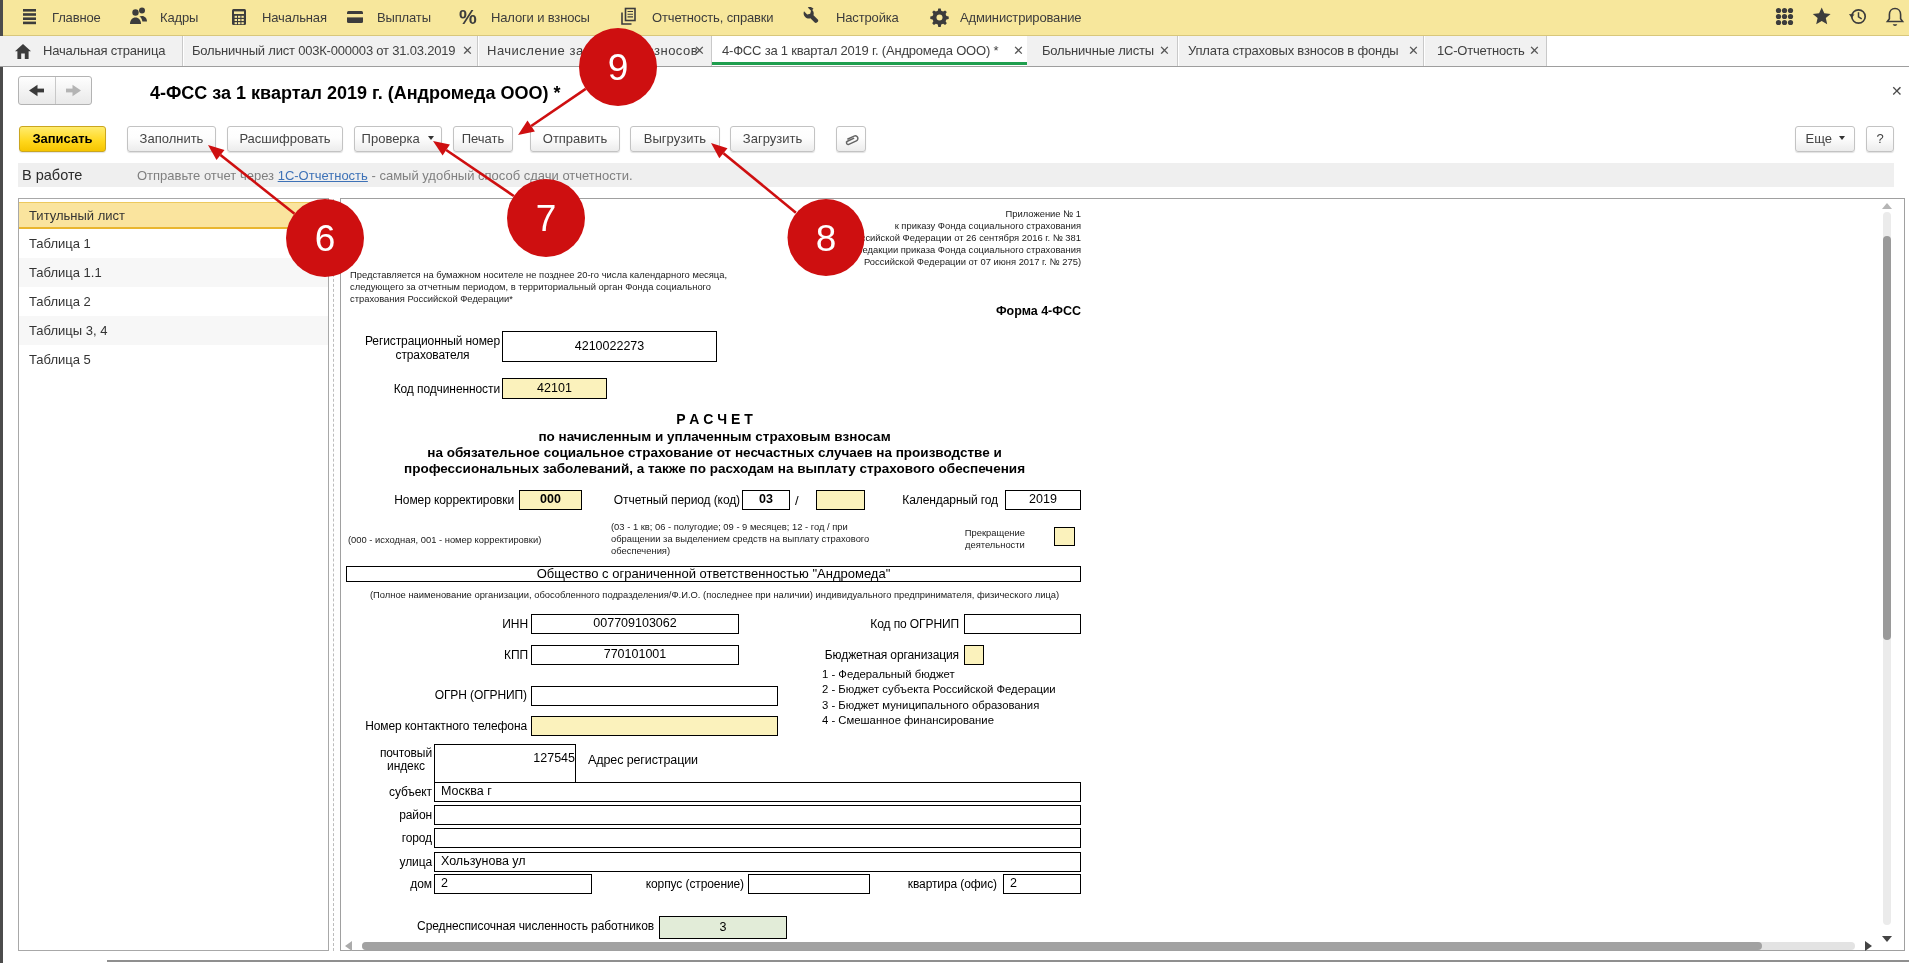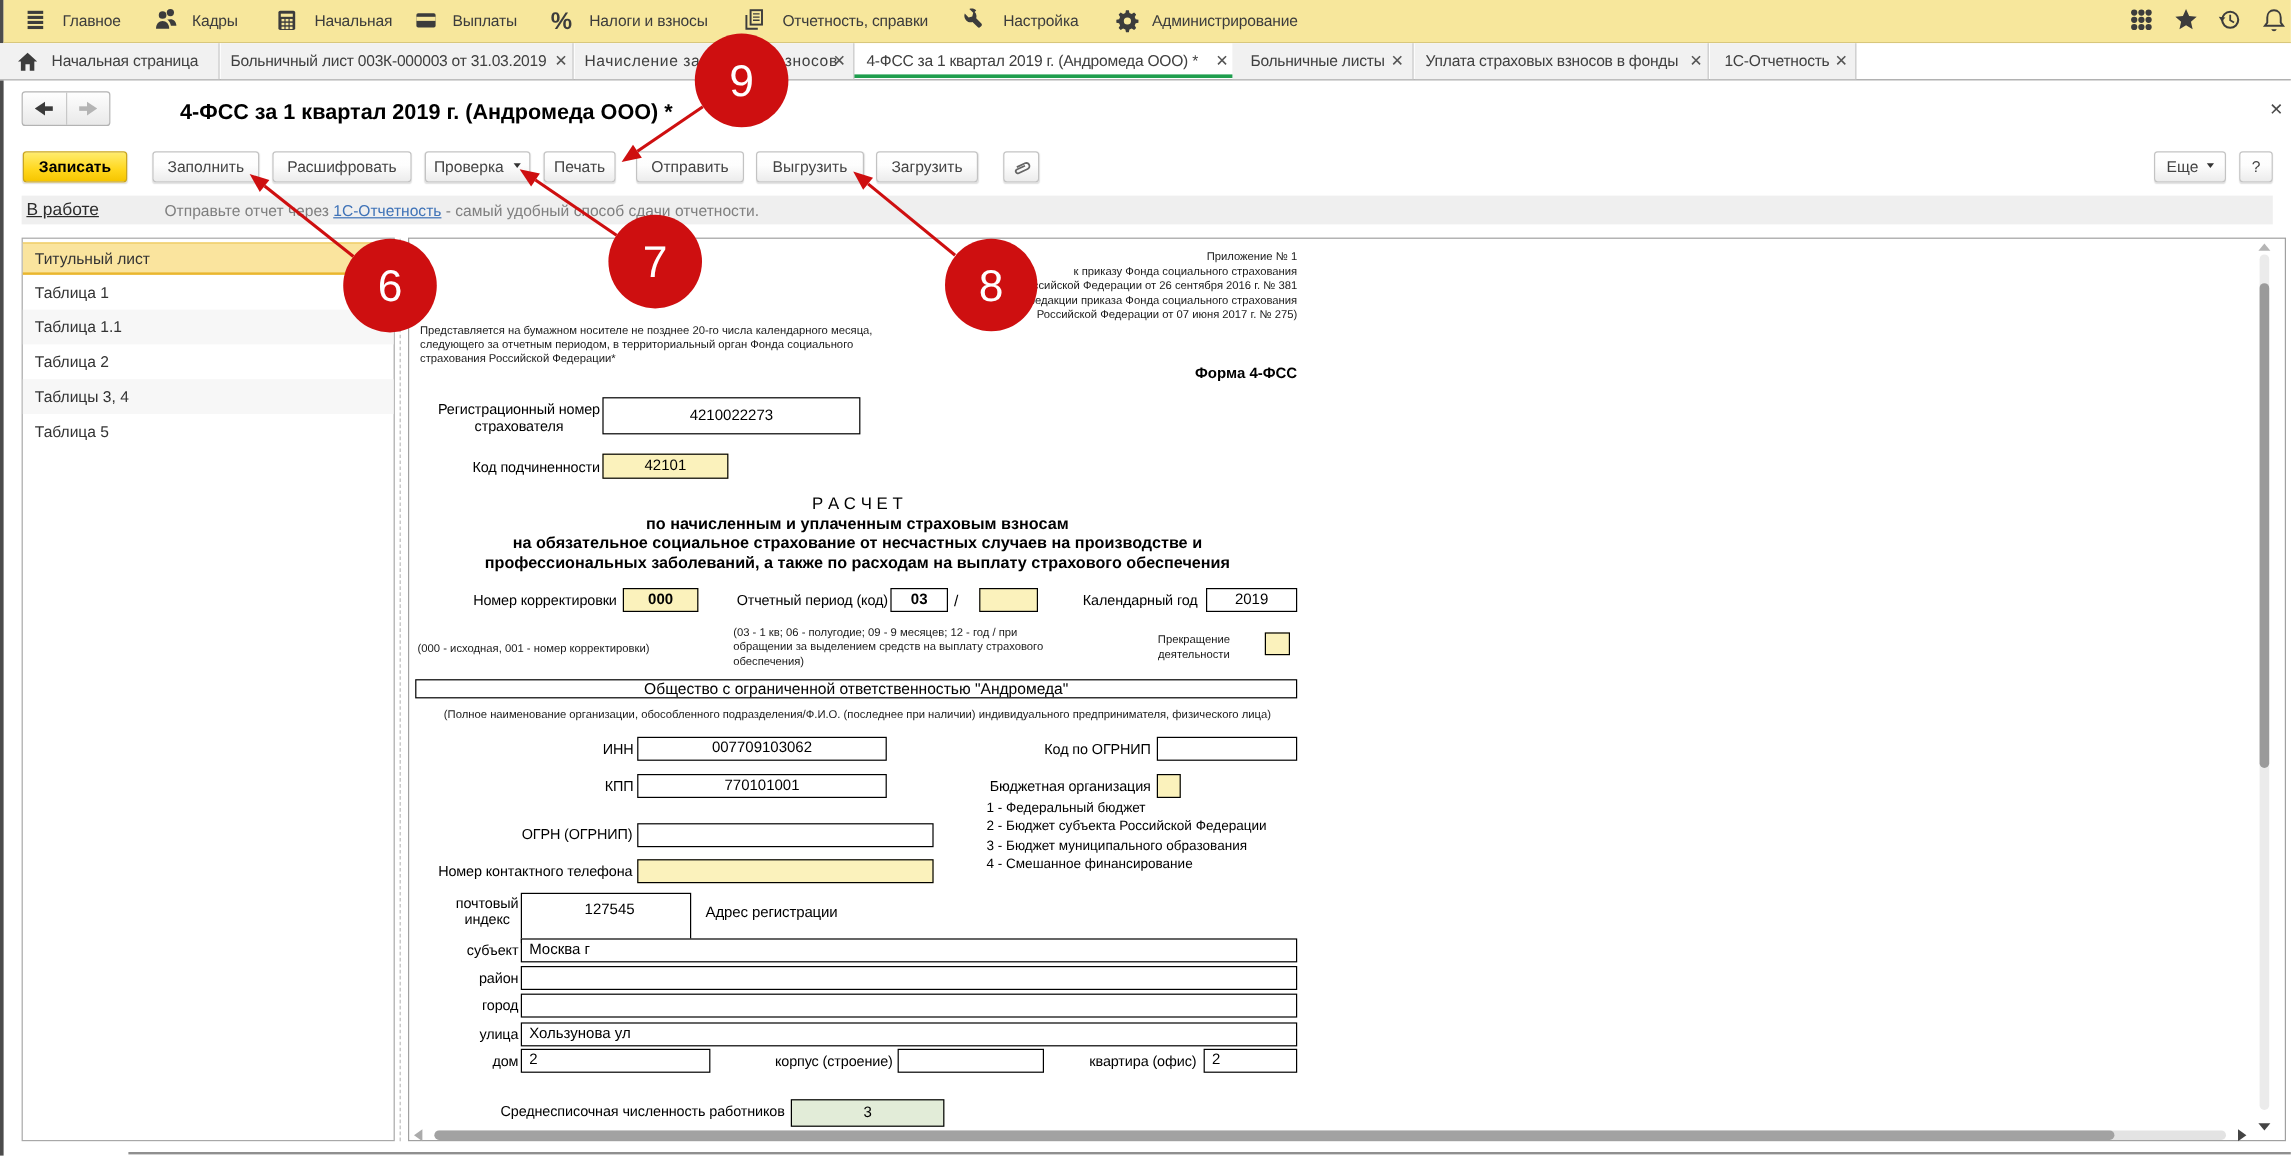"В работе" div.ab { text-decoration: underline -> none }
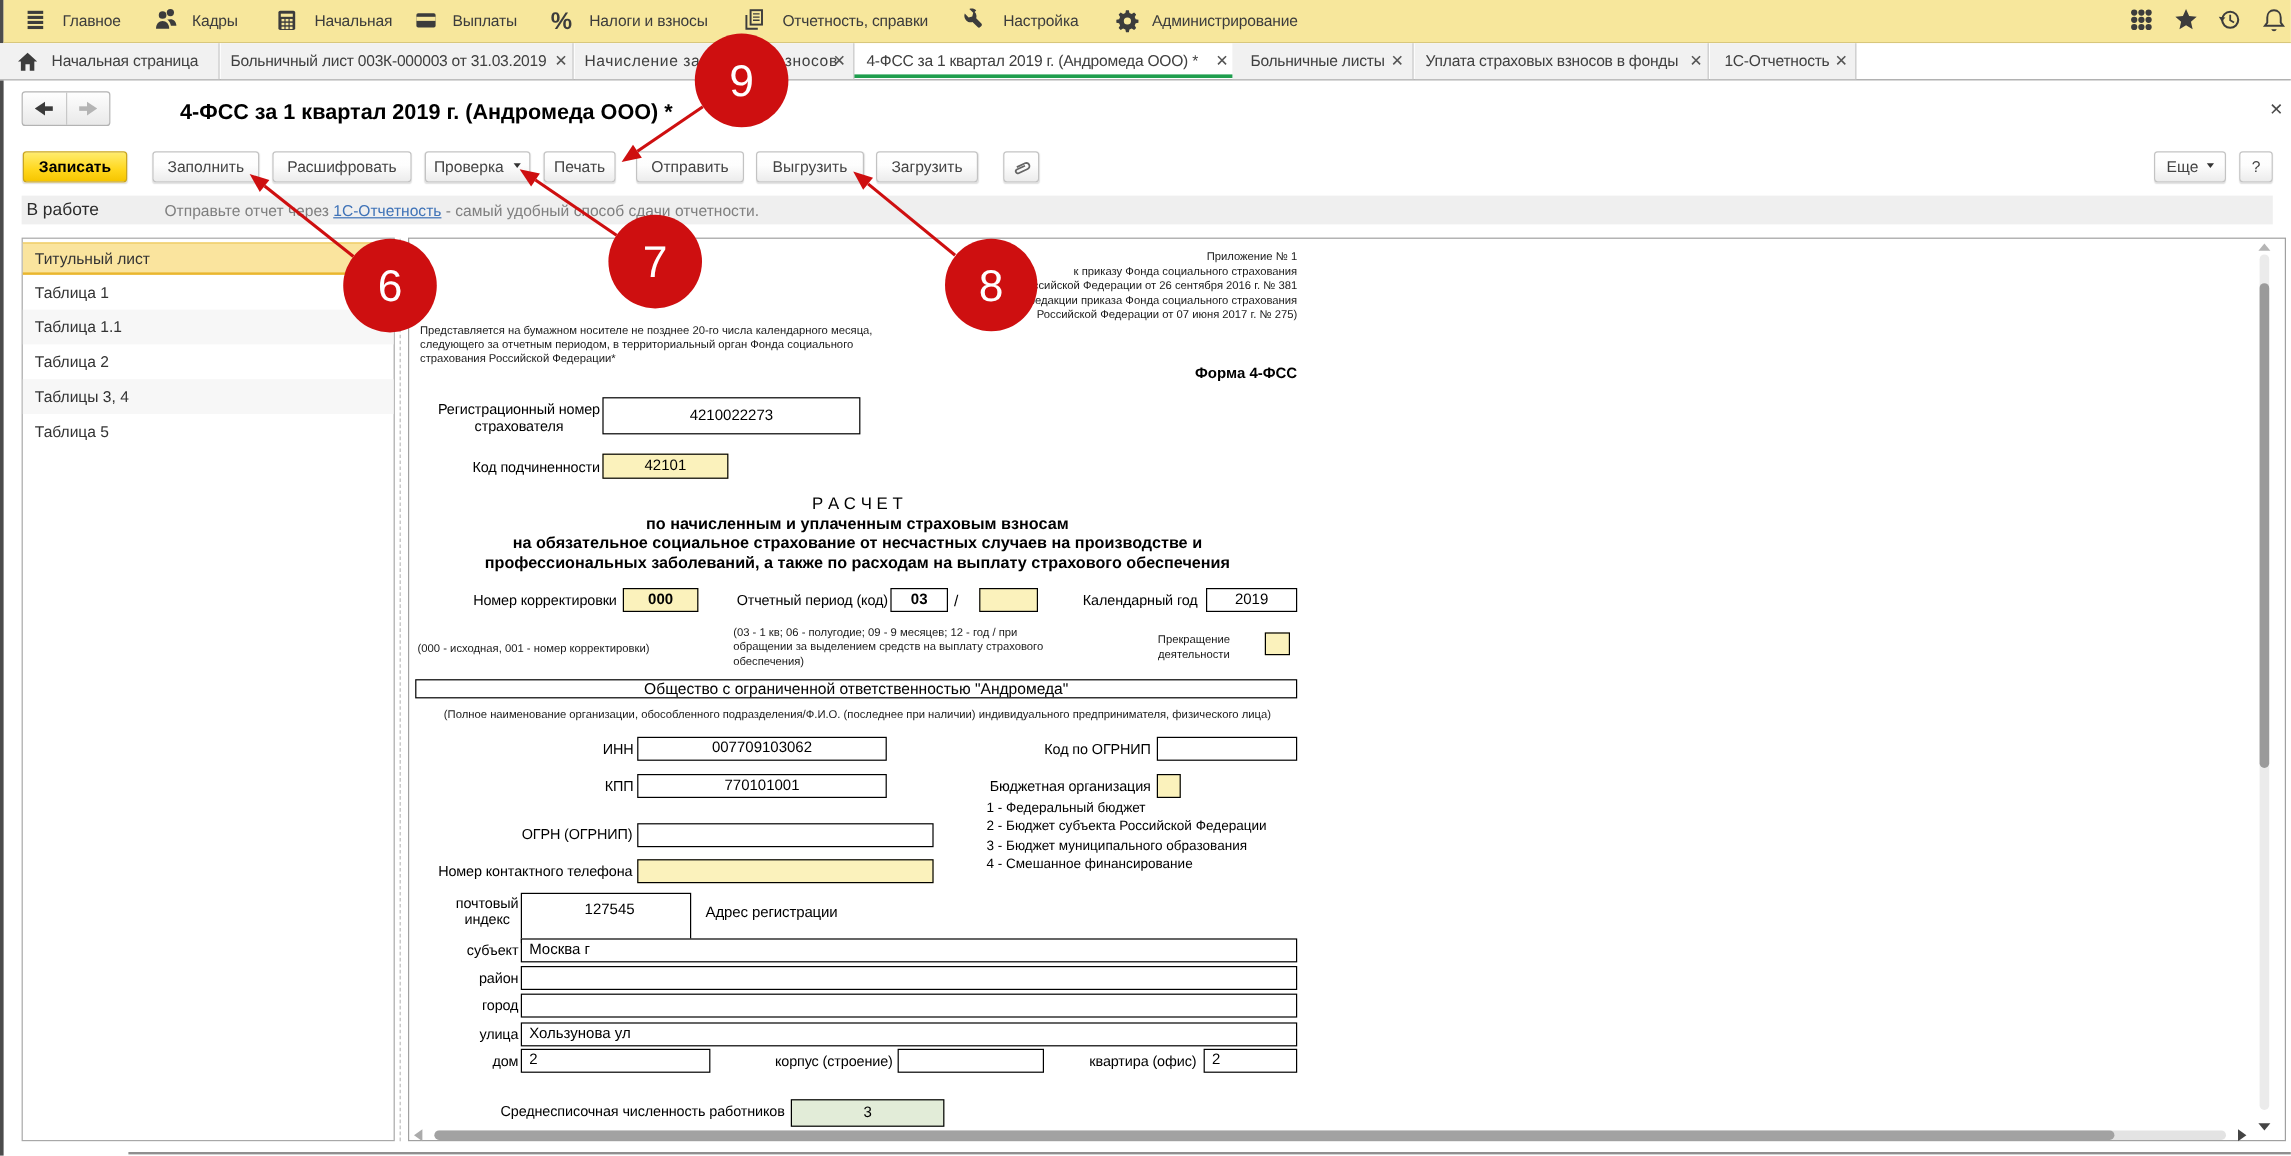"Р А С Ч Е" div.ab { font-weight: normal -> bold }
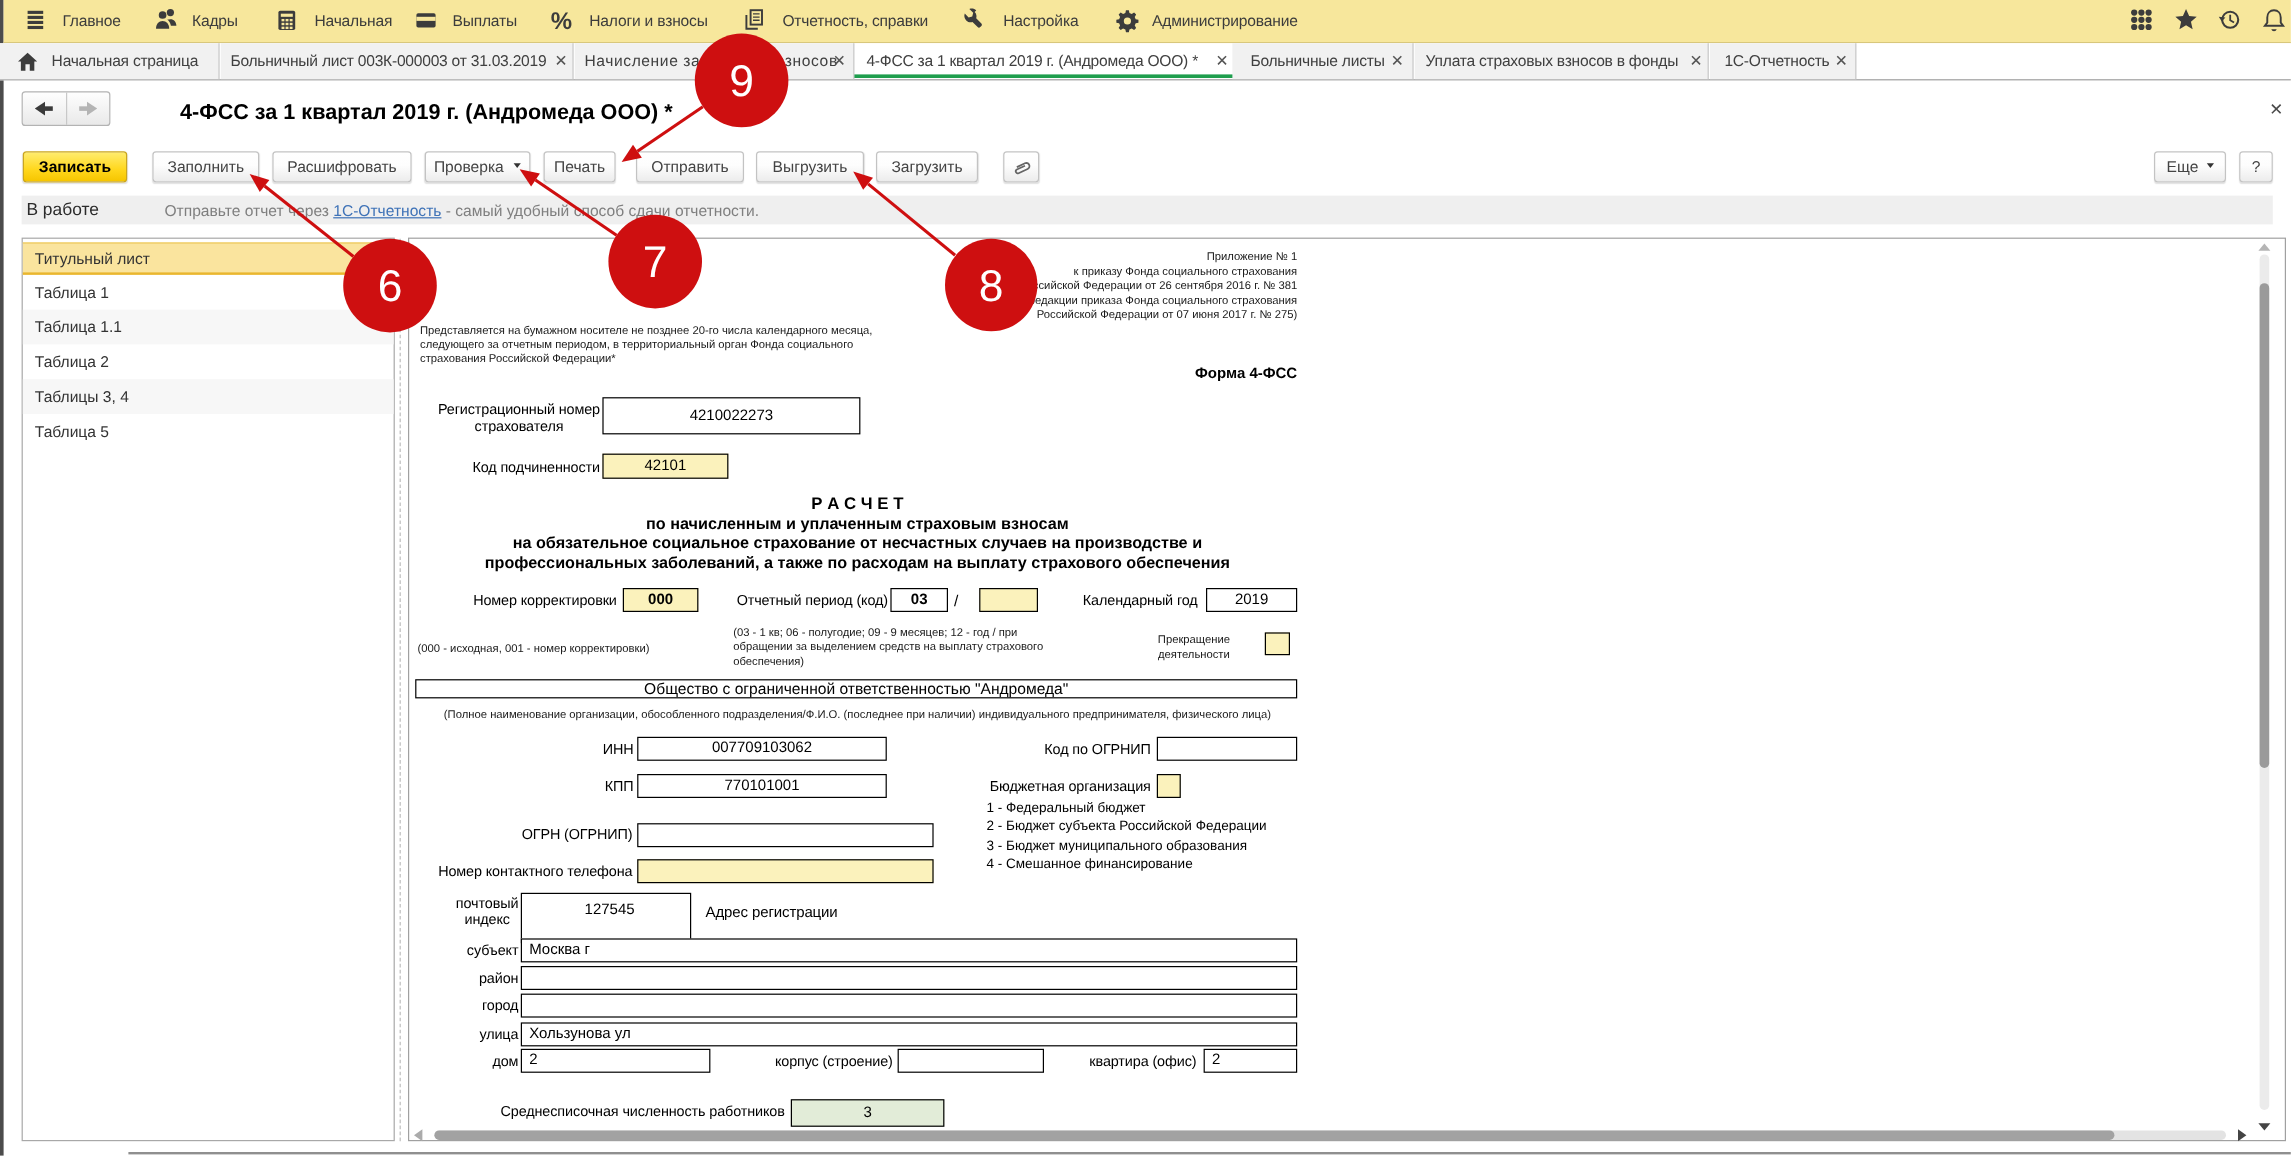"127545" div.bx { text-align: center -> right }
